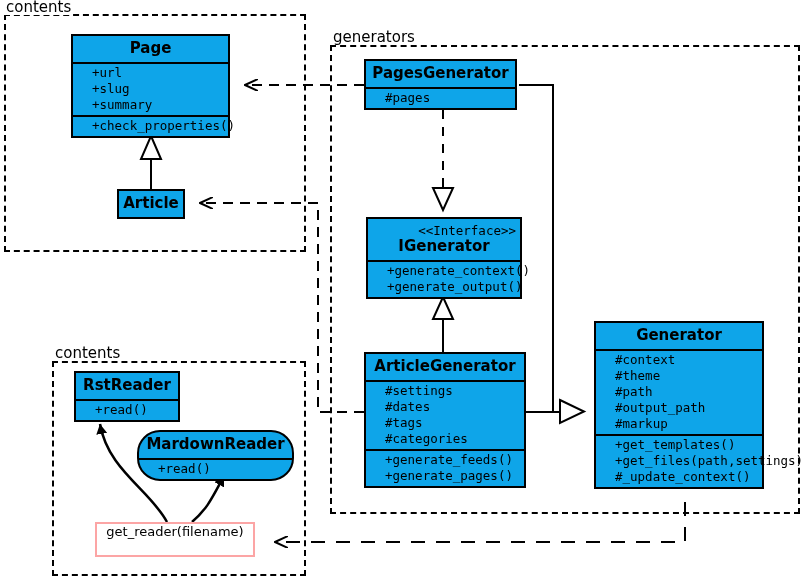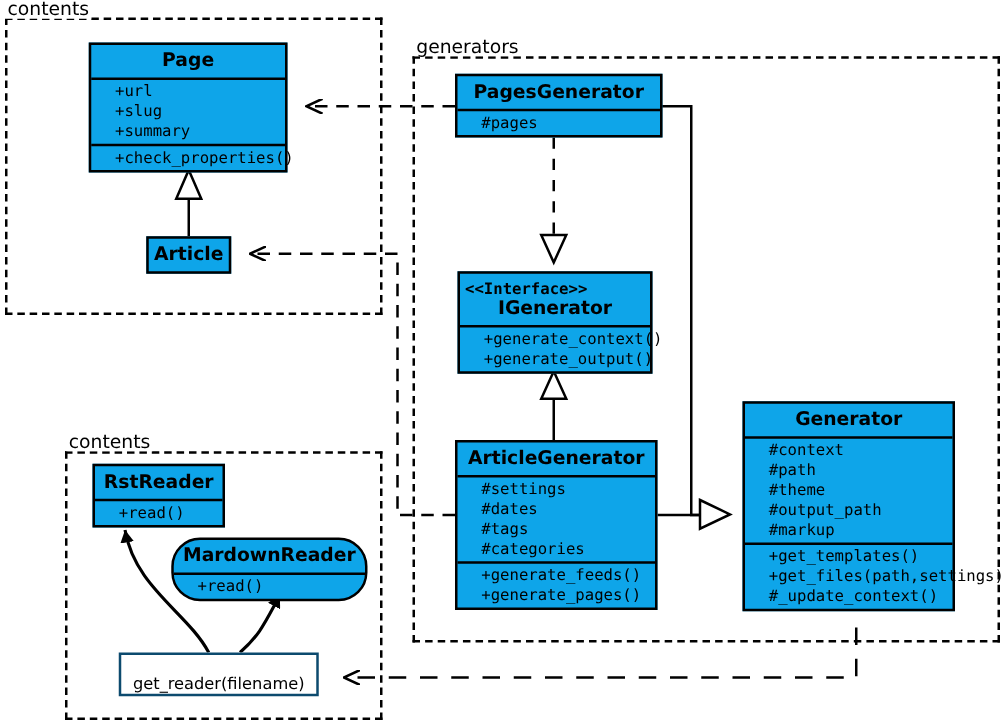"PagesGenerator" div.cls { width: 166px -> 153px }
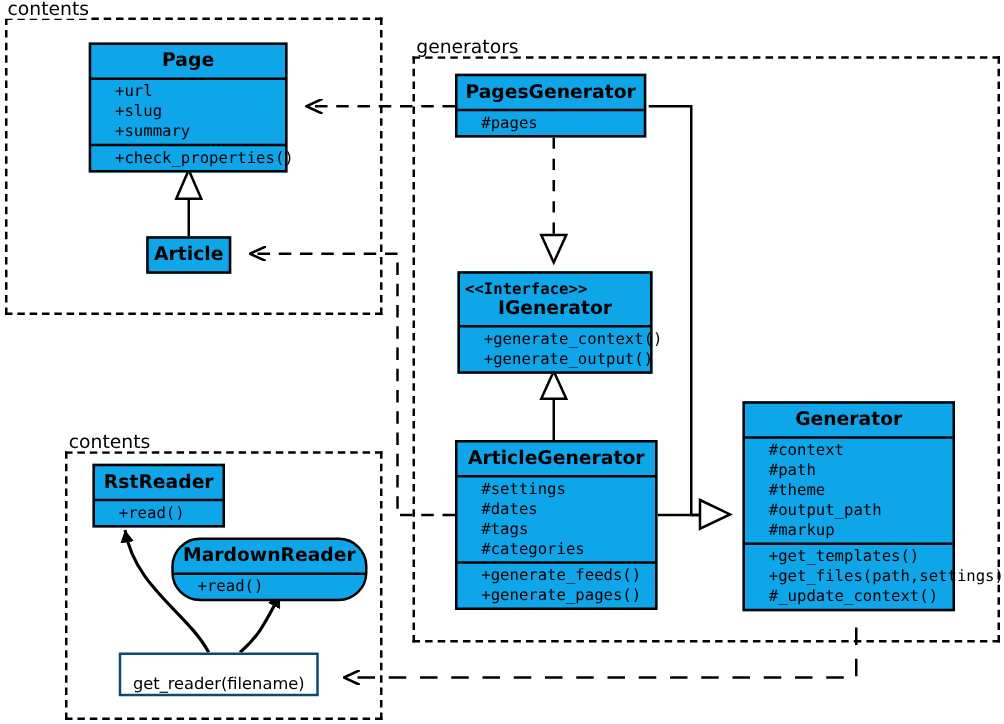"<<Interface>>" .cls-stereo { font-weight: bold -> normal; text-align: left -> right }
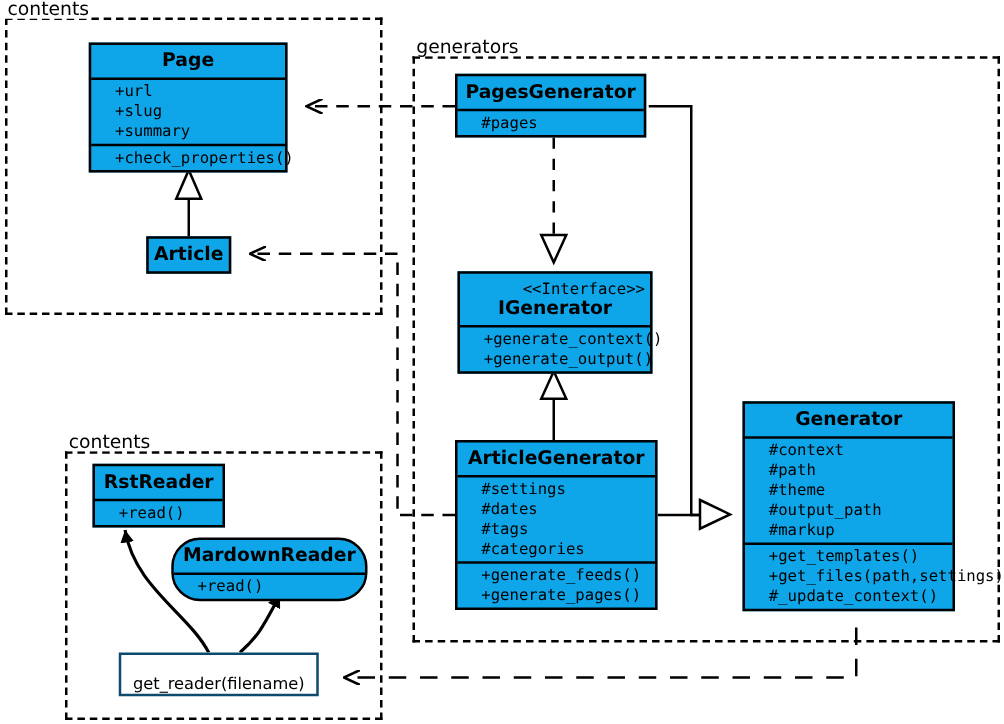"#path" div { order: before "#theme" -> after "#theme" }
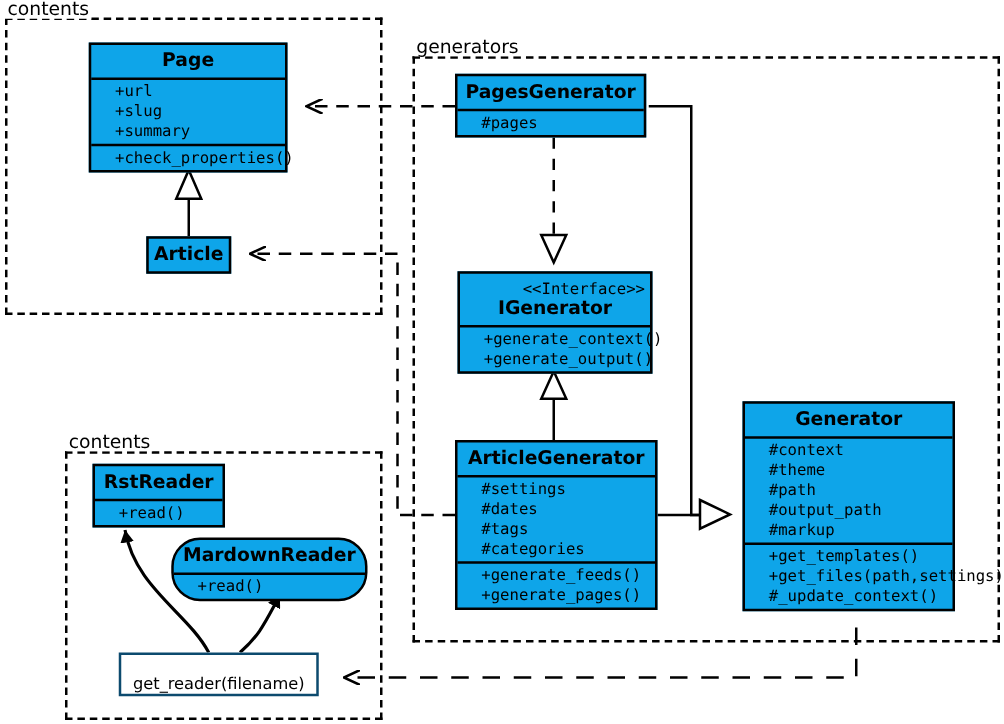"get_reader(filename)" .plain-box { align-items: flex-end -> flex-start; border: 2px solid #0c4a6e -> 2px solid #fca5a5 }
